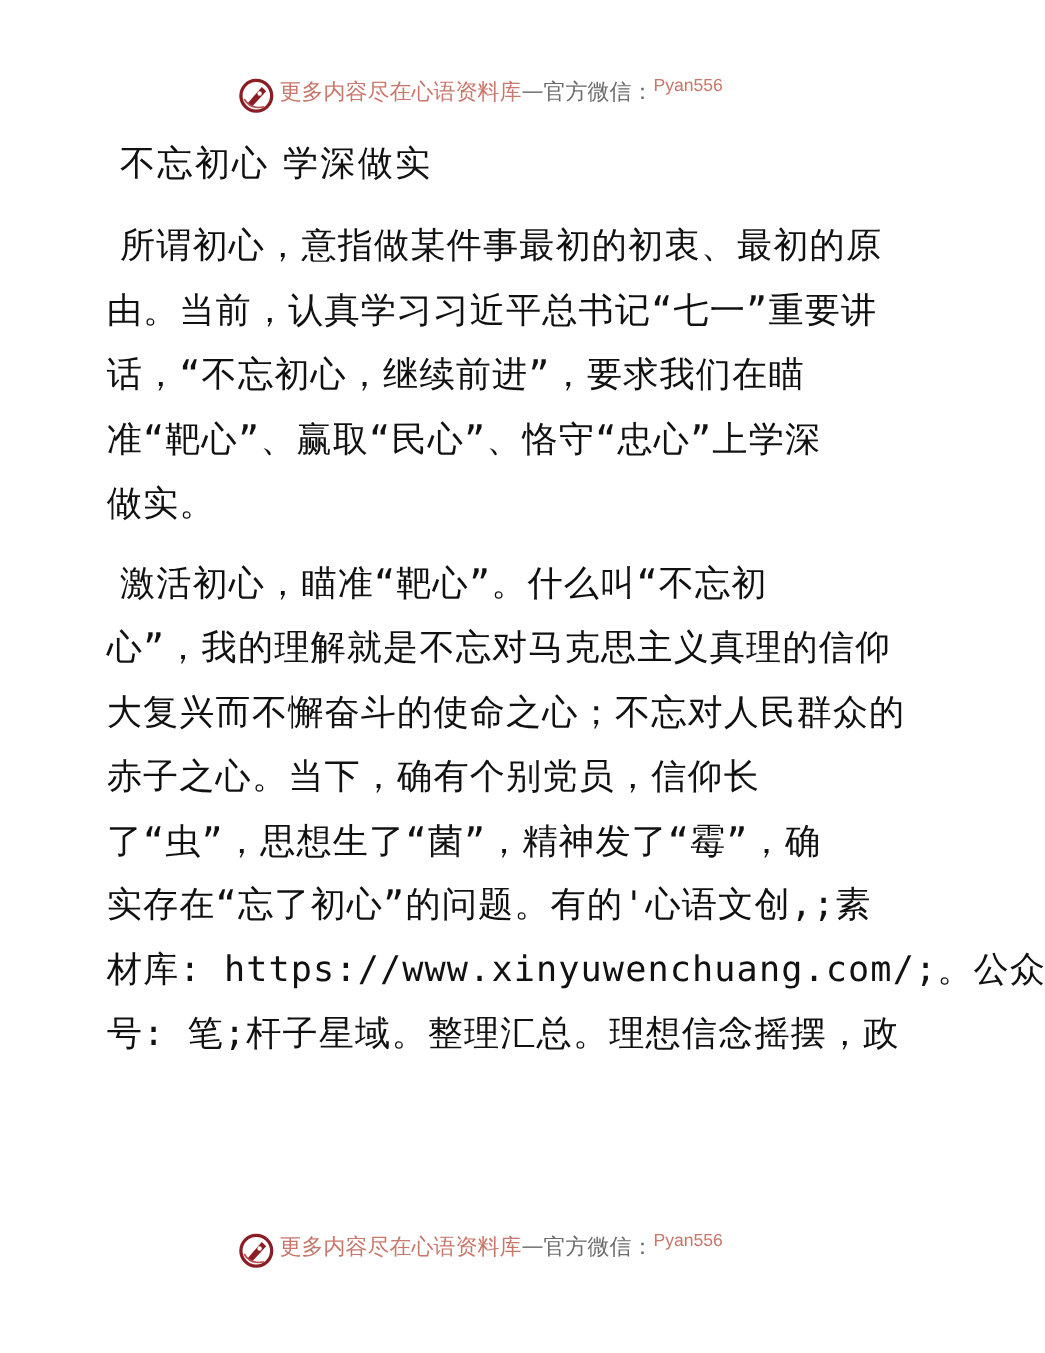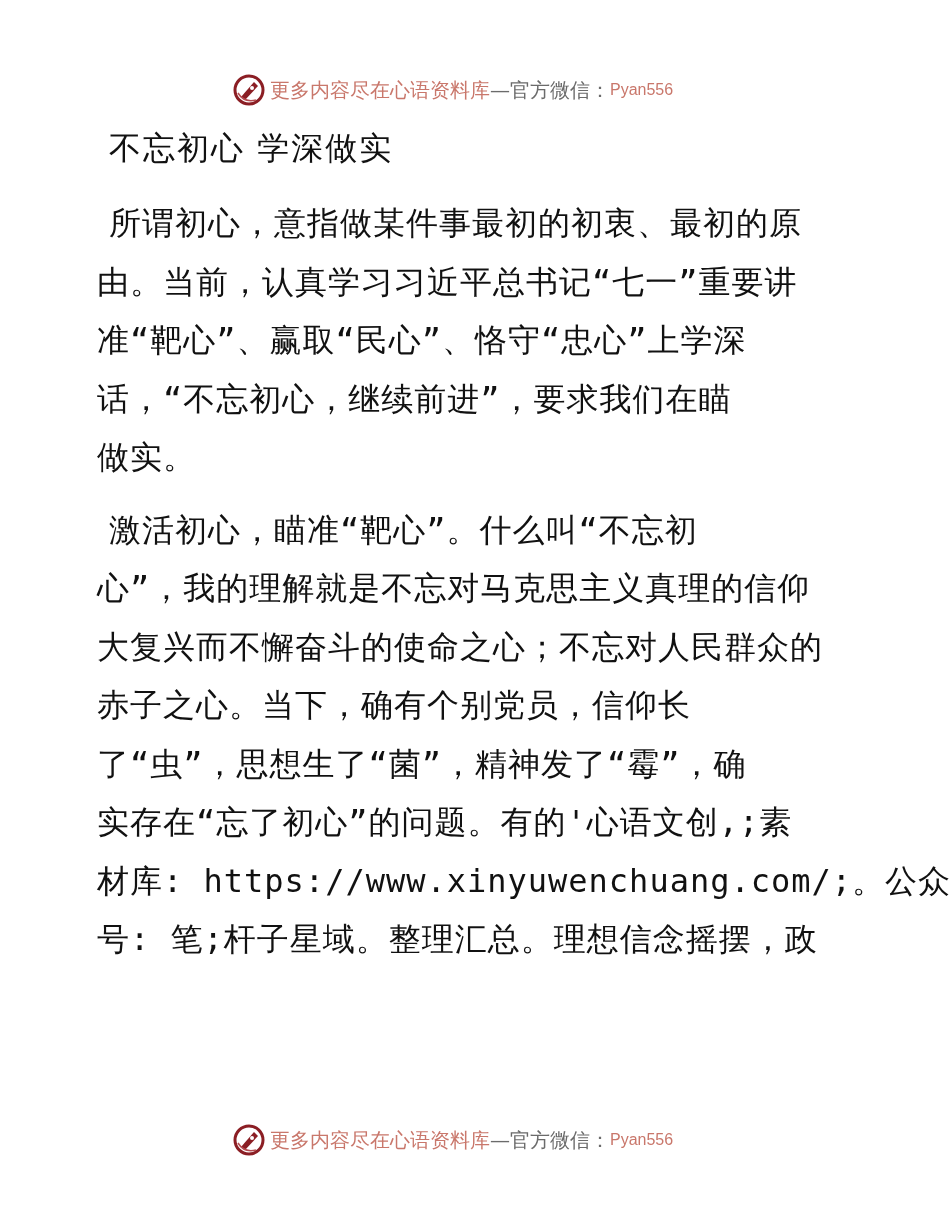"更多内容尽在心语资料库" .banner { align-items: center -> flex-start; left: 232px -> 216px }
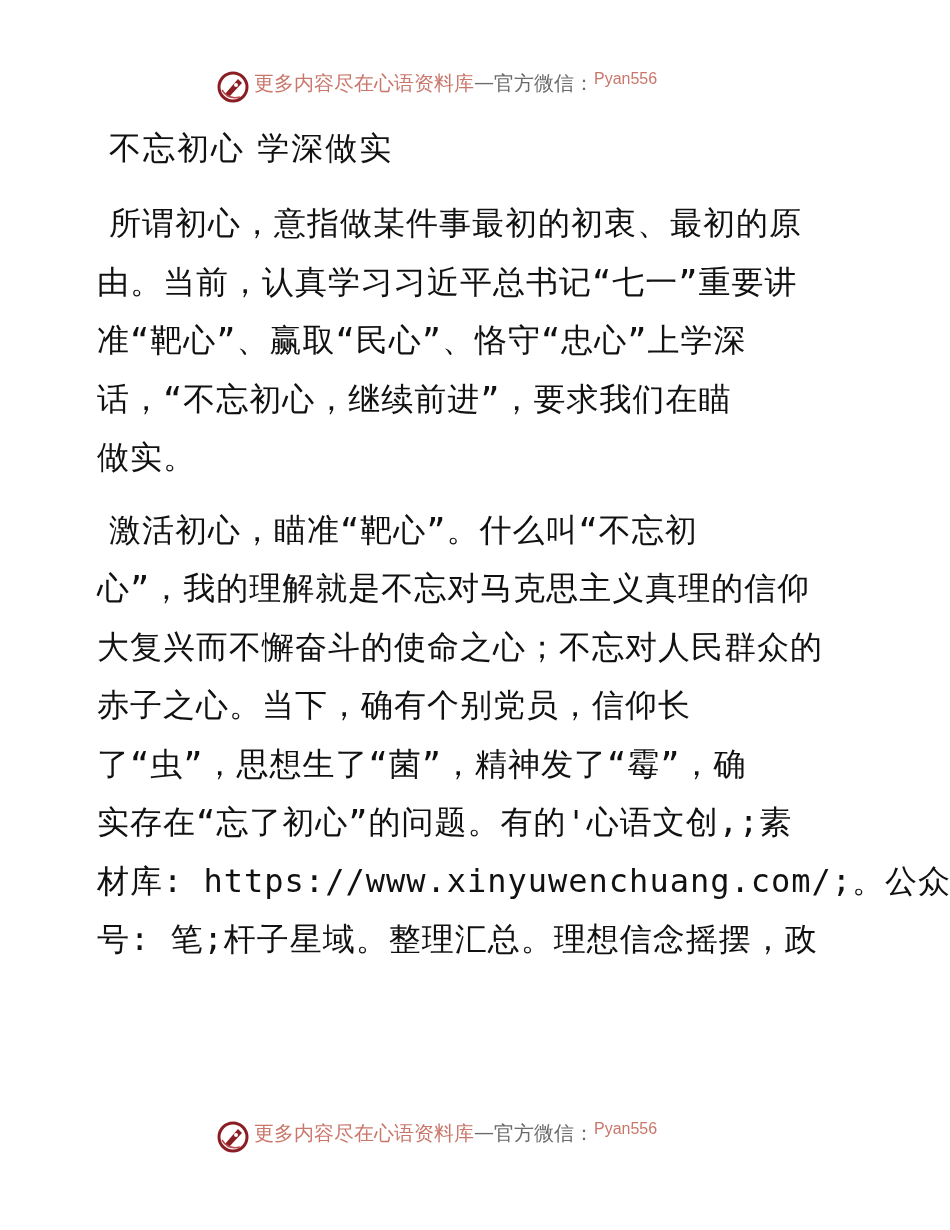"准“靶心”、赢取“民心”、恪守“忠心”上学深" span.line { order: before "话，“不忘初心，继续前进”，要求我们在瞄" -> after "话，“不忘初心，继续前进”，要求我们在瞄" }
